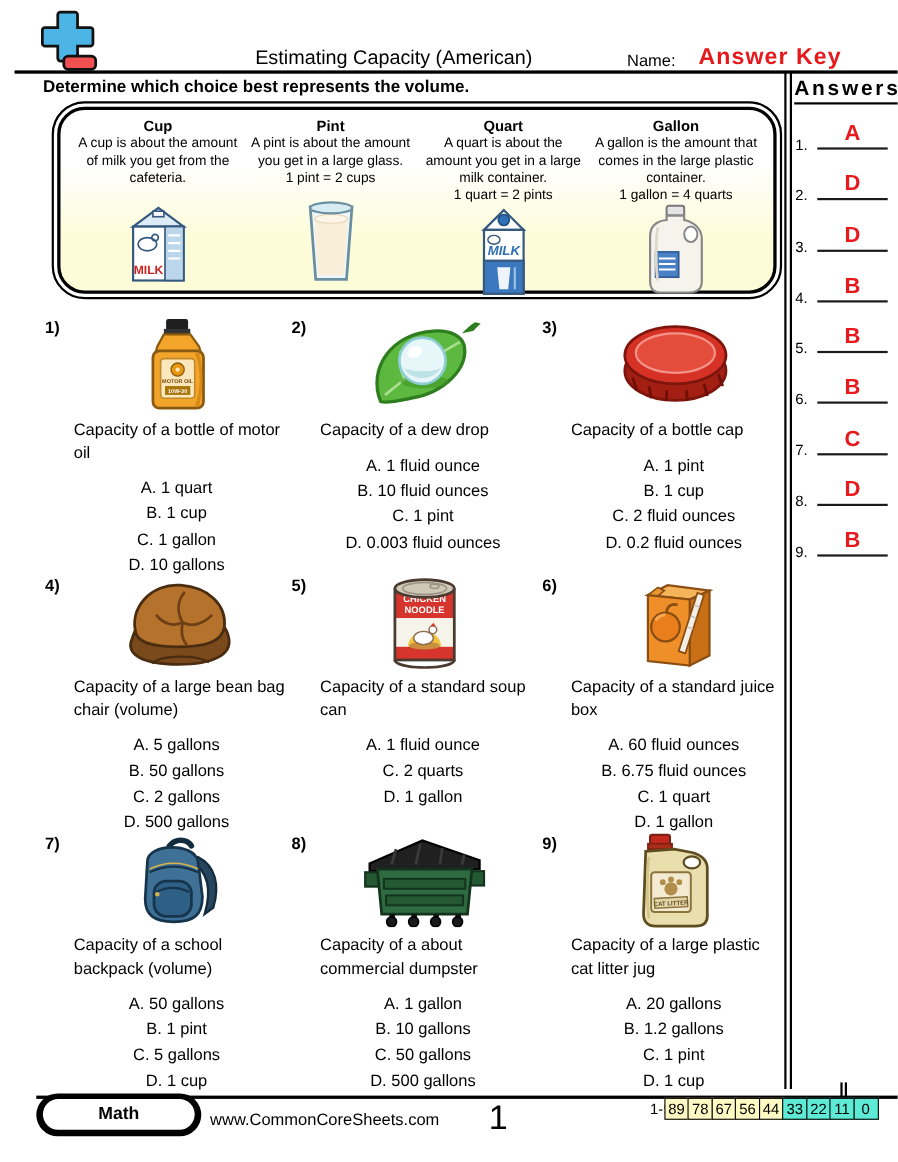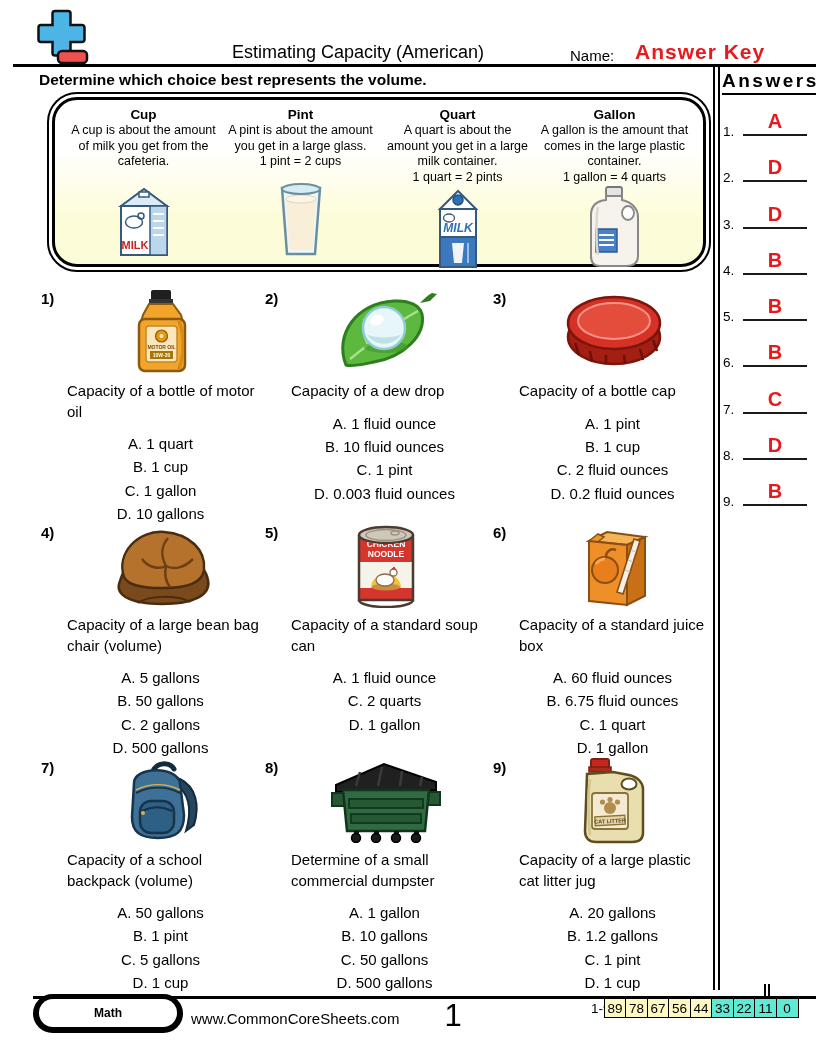"Determine of a small commercial" div.q-prompt { text: Determine of a small -> Capacity of a about }
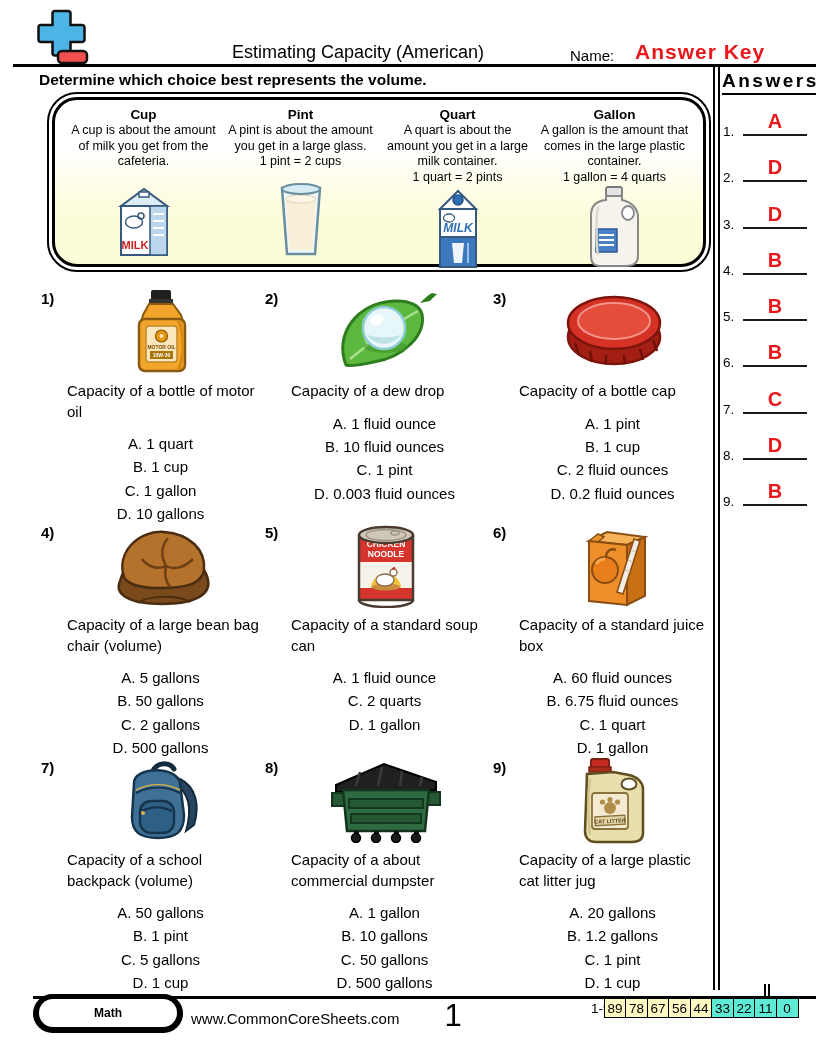"Math" .math-pill { font-size: 12px -> 16px }
